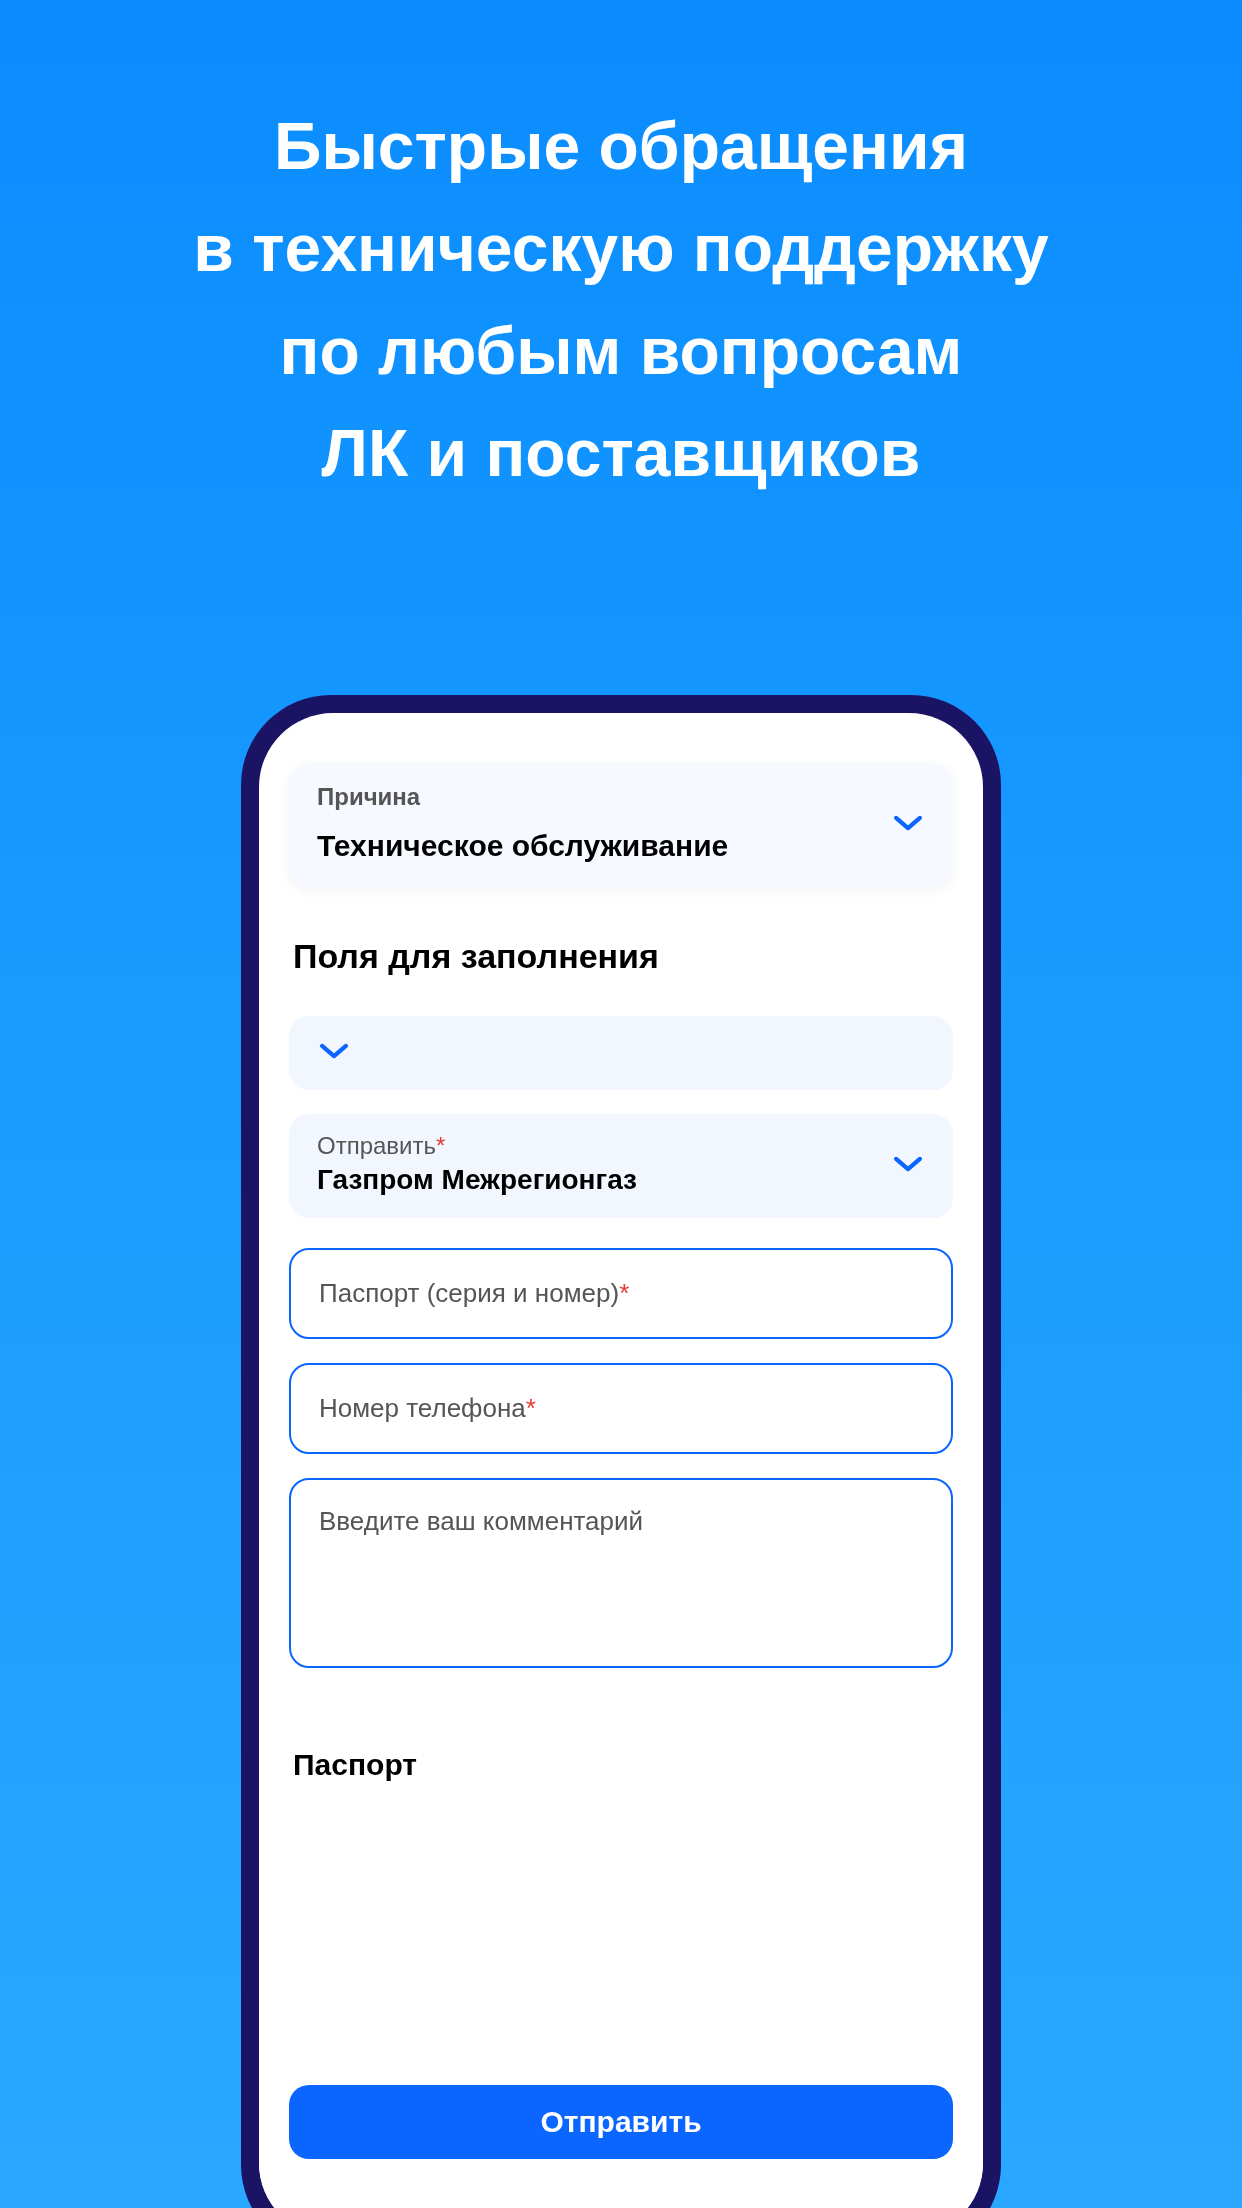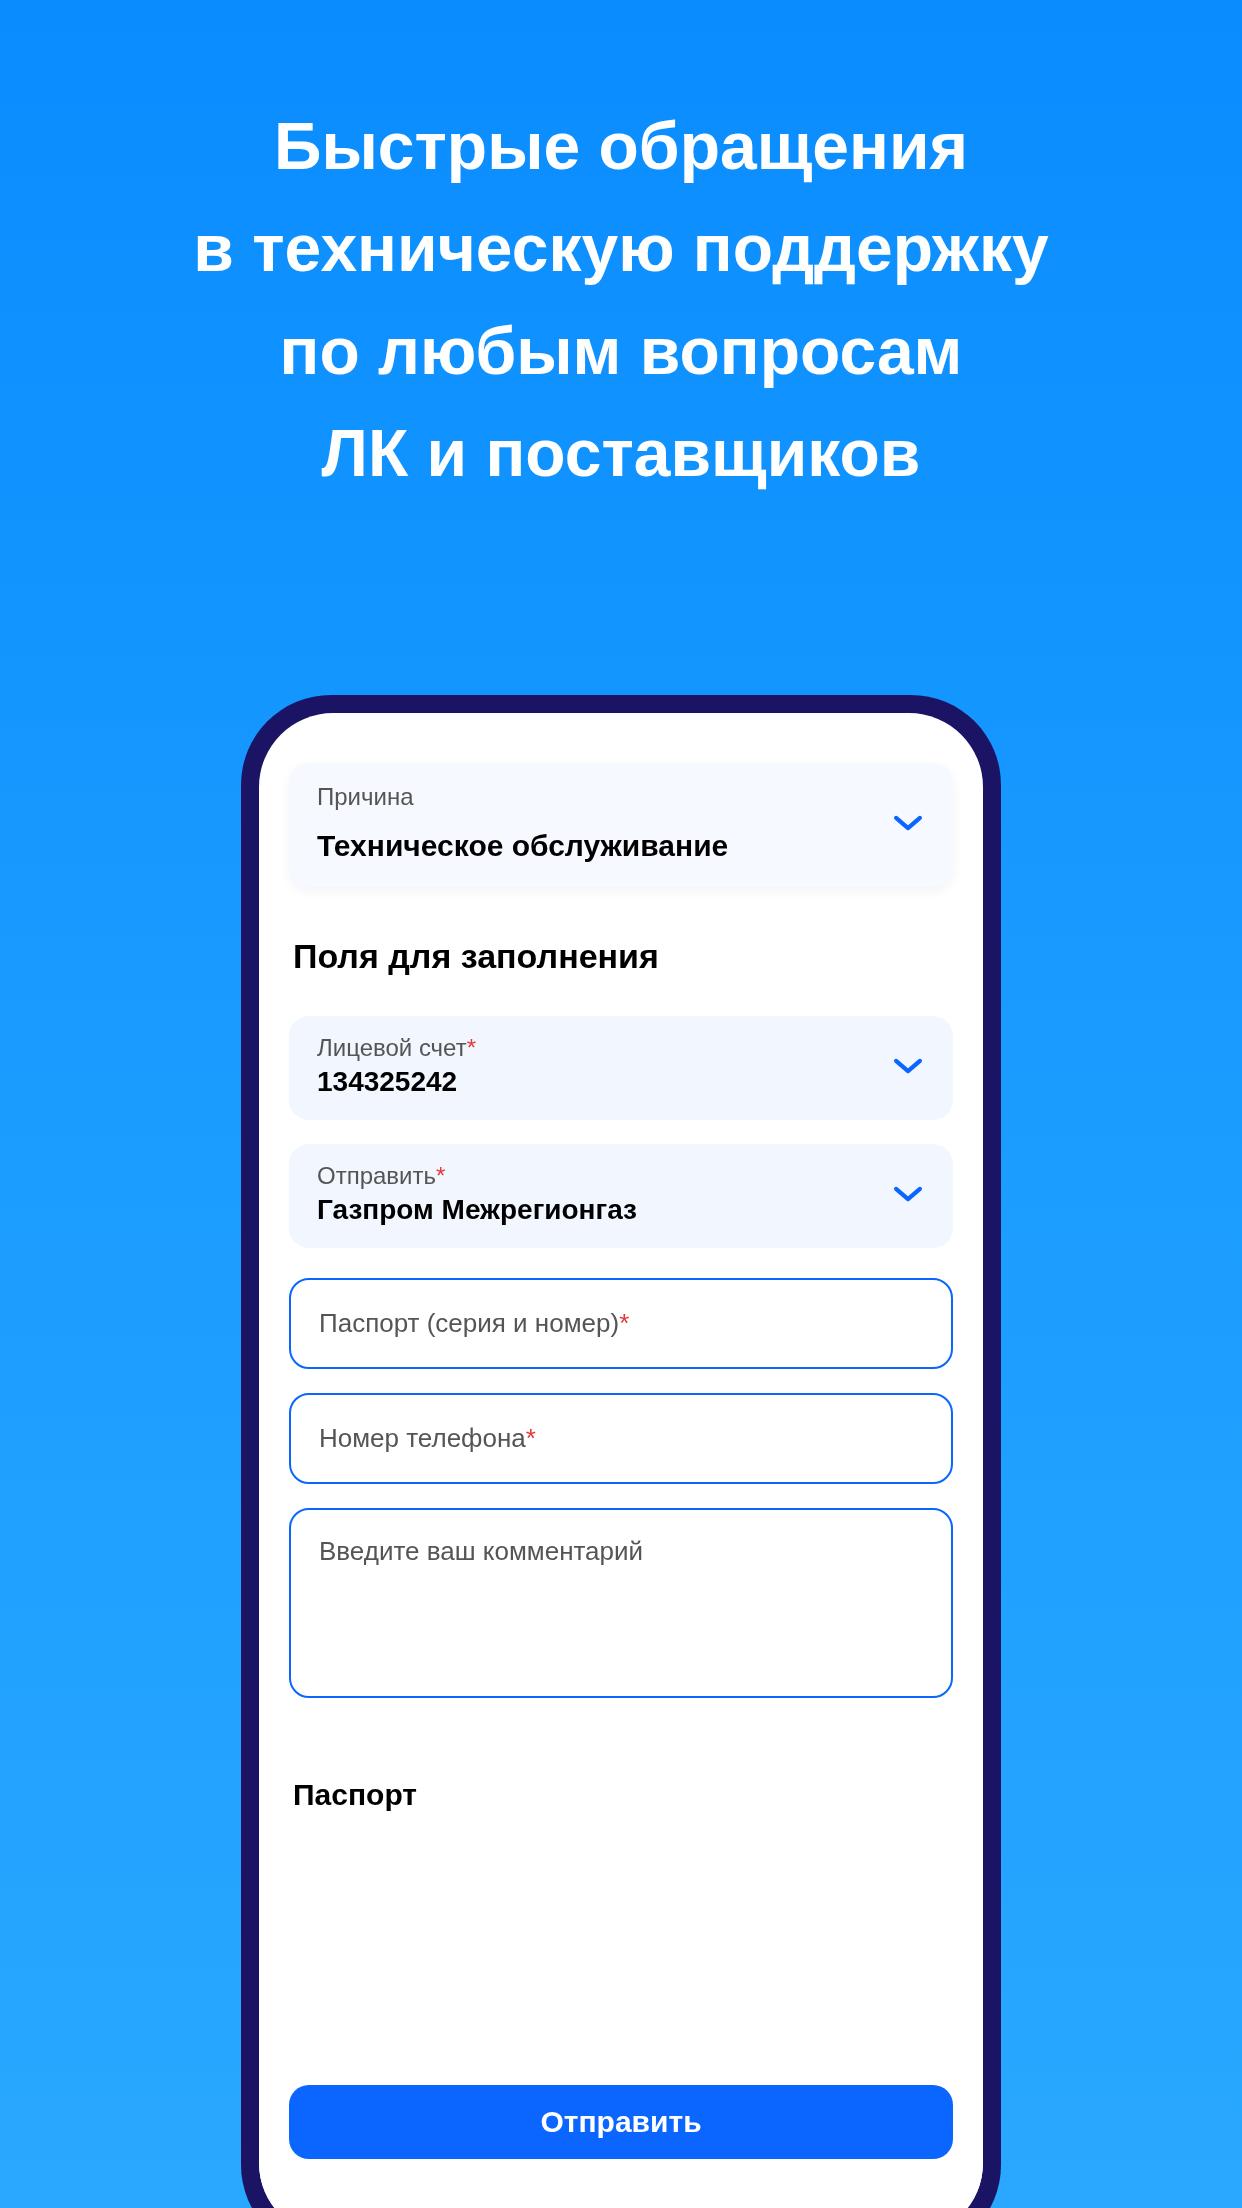"Причина" .card-label { font-weight: none -> bold }
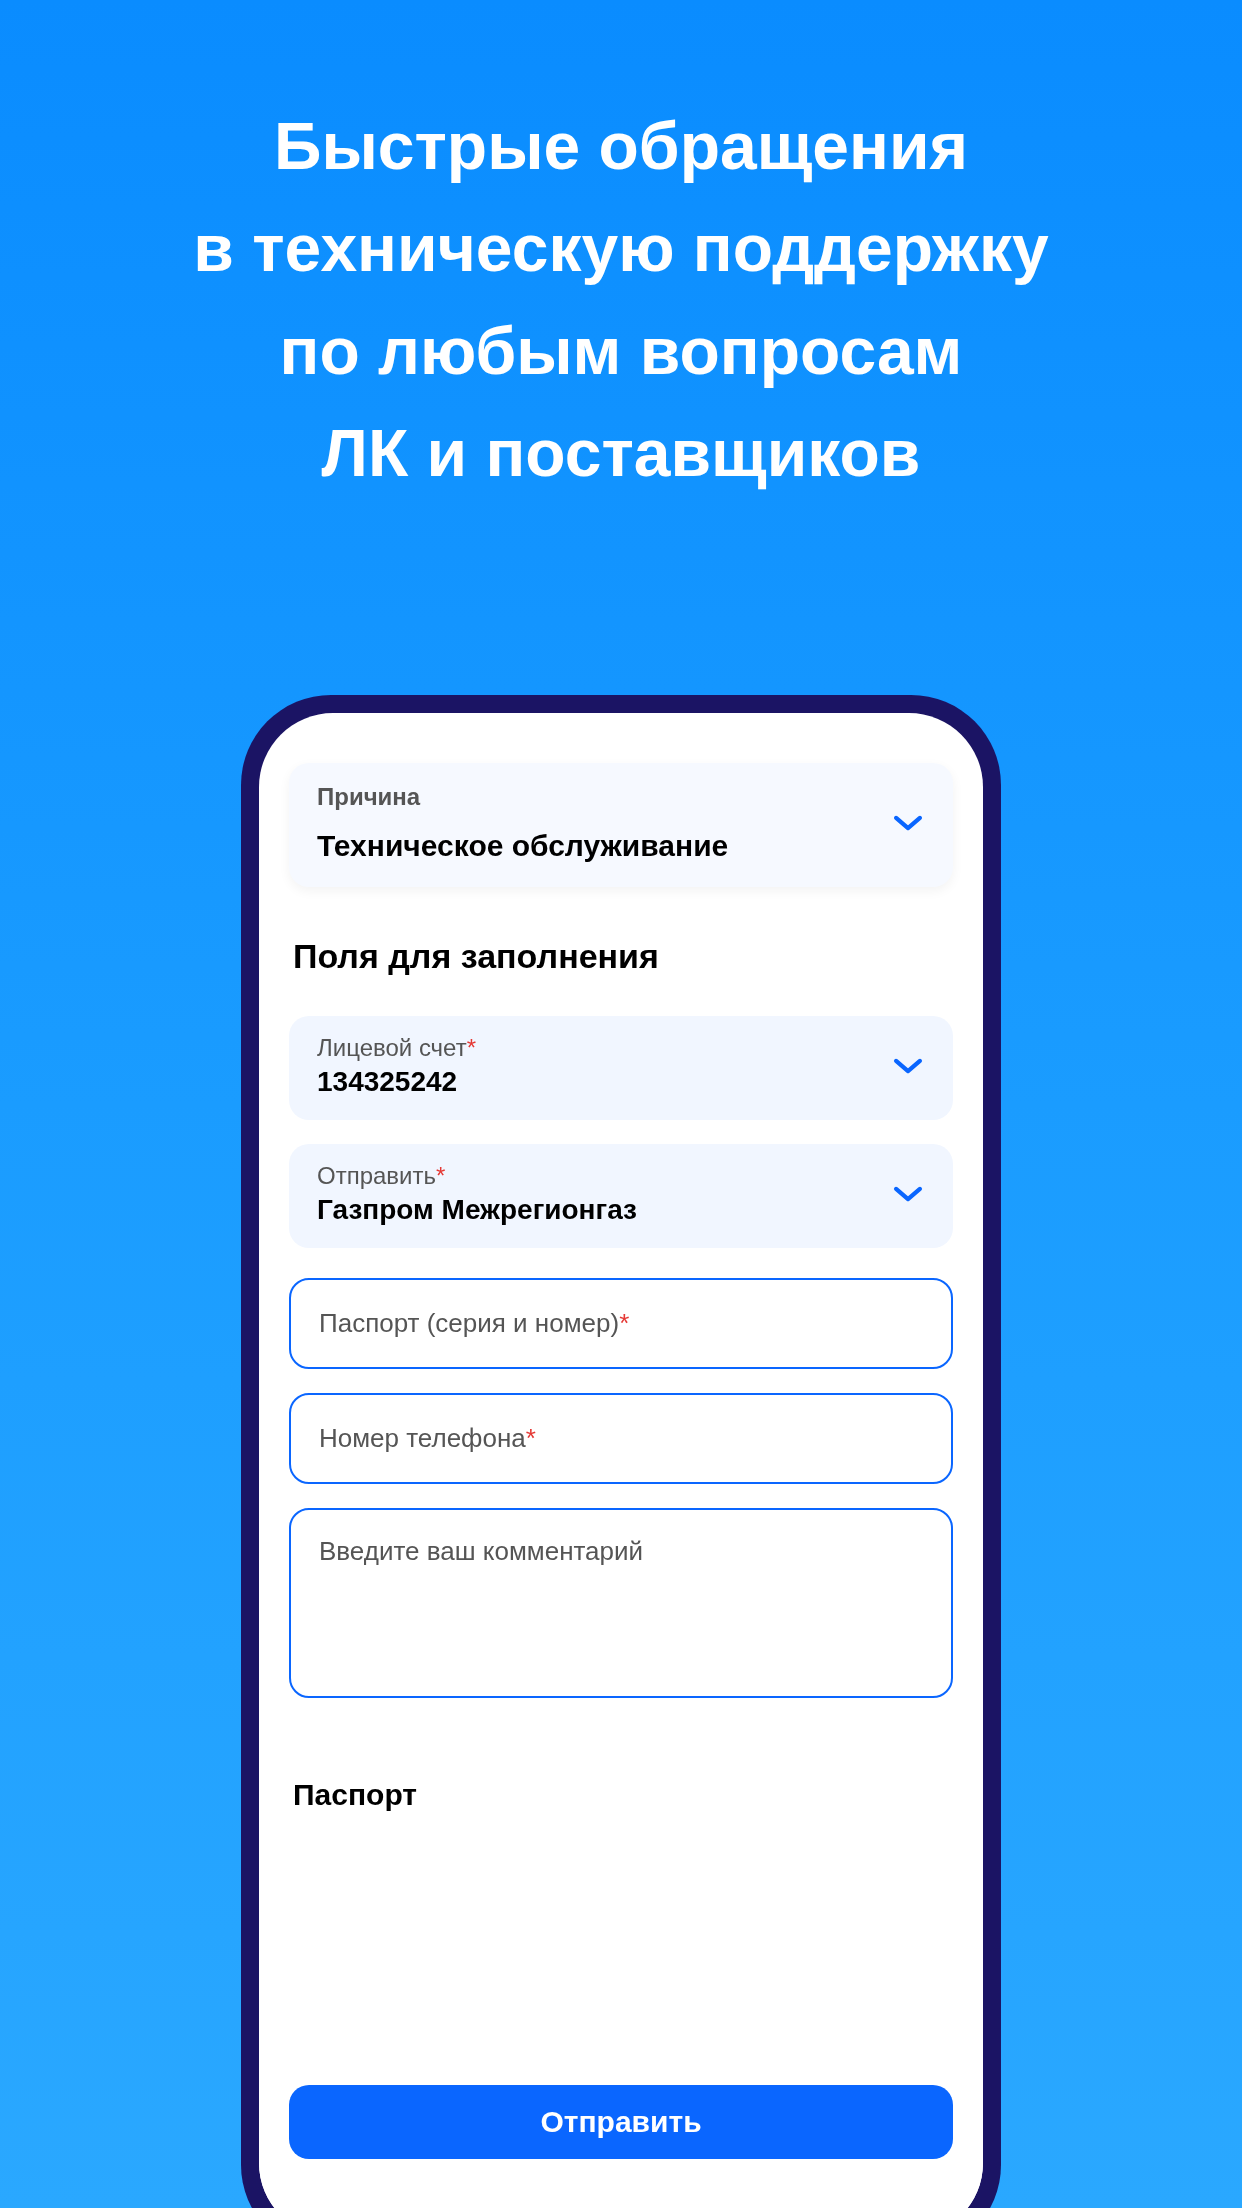"Лицевой счет*" div.select-text { html: <div> <div><span>Лицевой счет</span><span>*</span></div> <div>134325242</div> </div> -> none }
